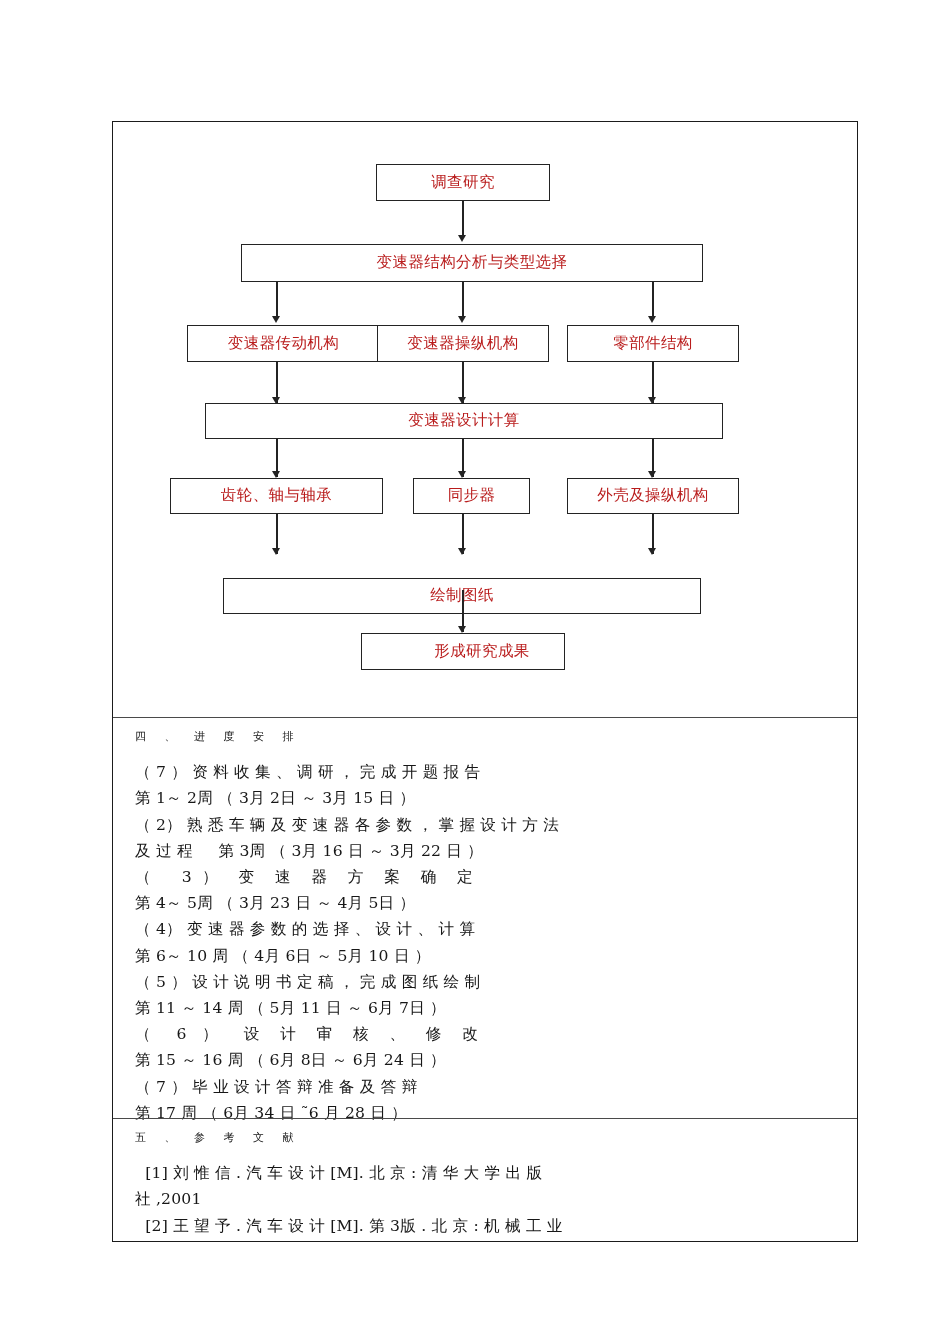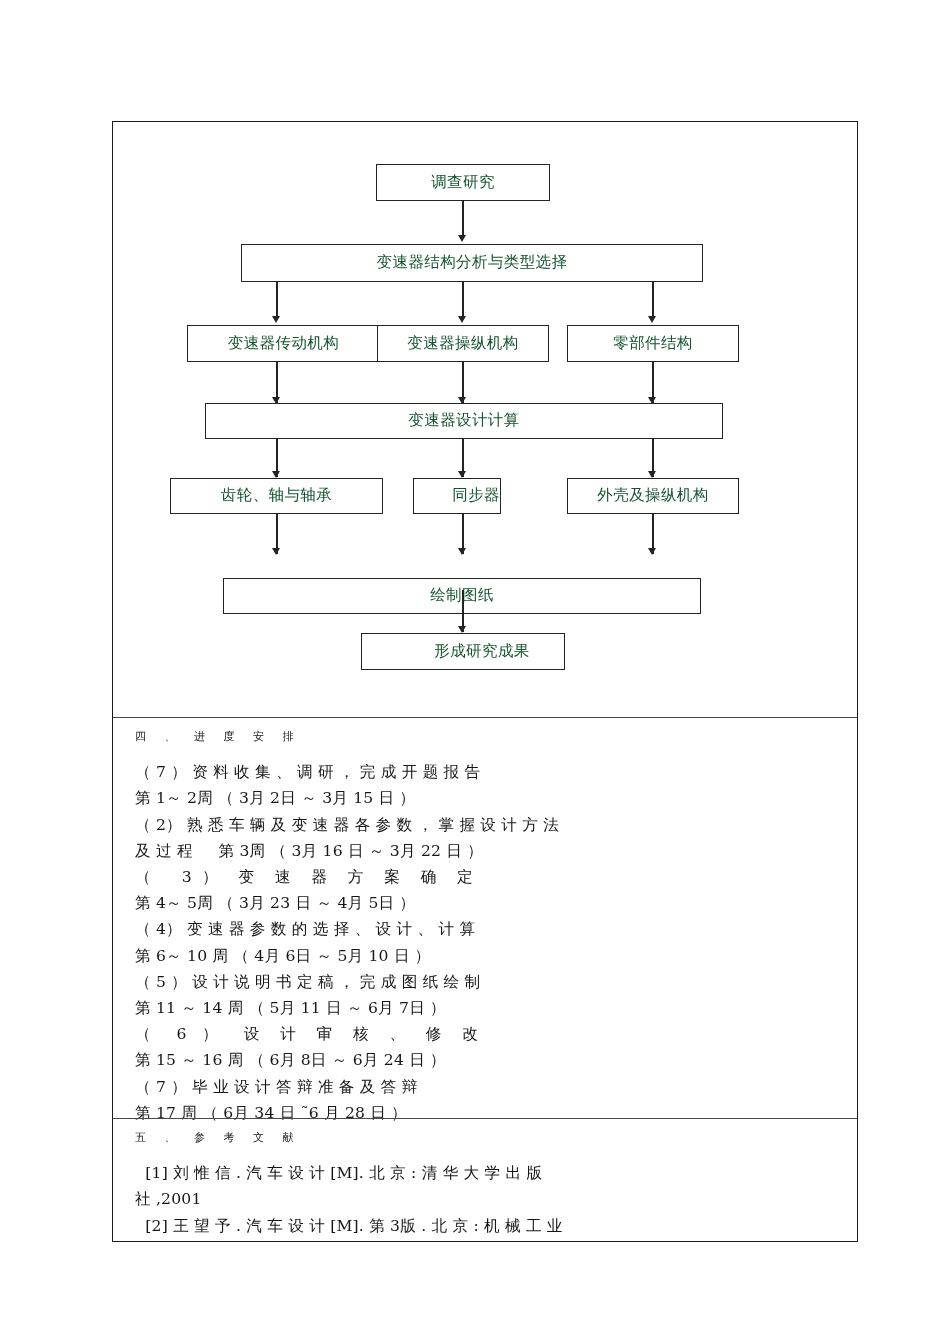"调查研究" .fc-box { color: #14532d -> #b91c1c }
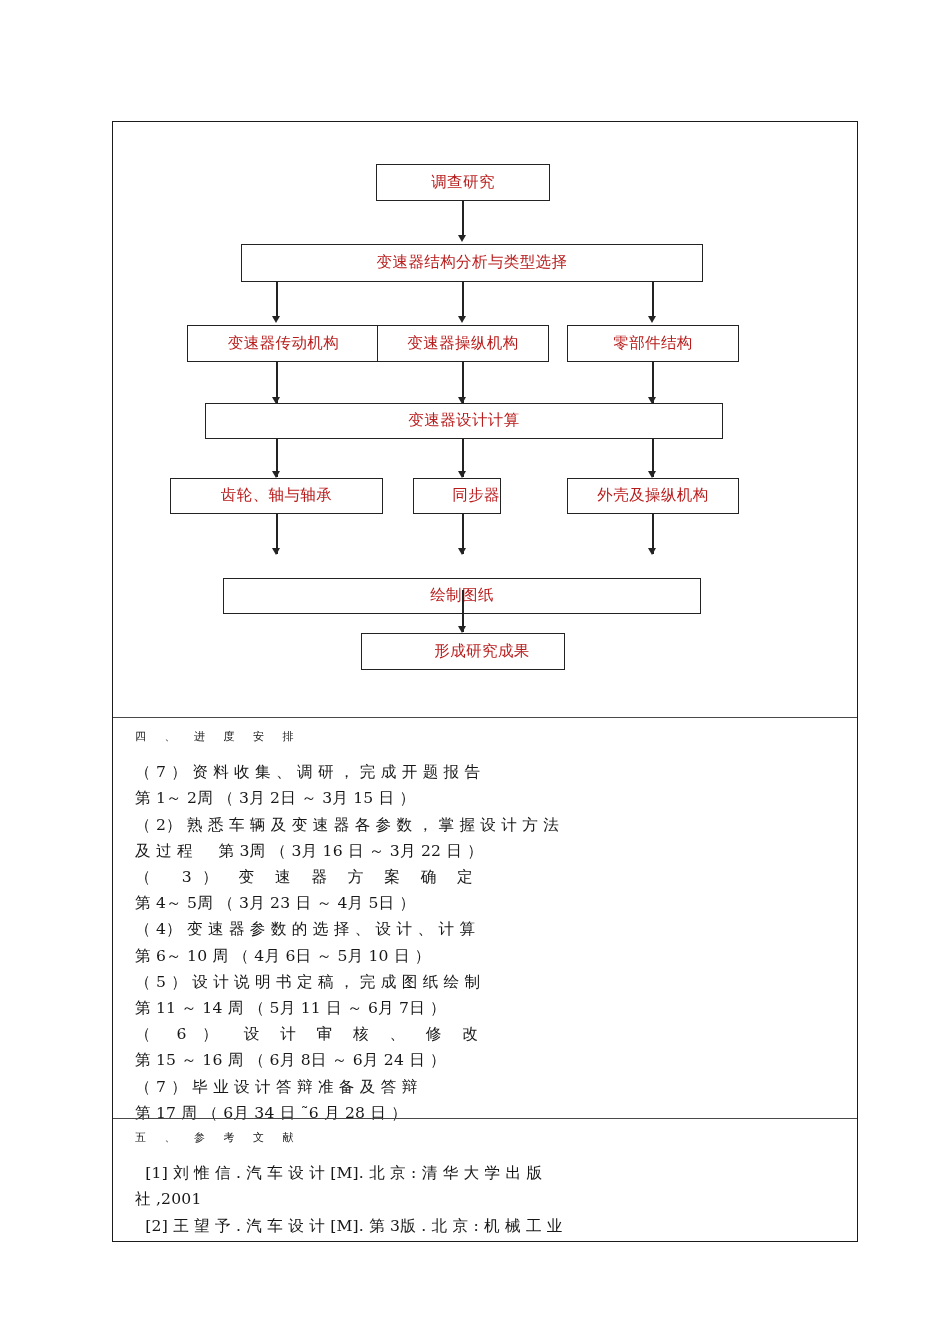"同步器" div.fc-box { justify-content: flex-end -> none; width: 88px -> 117px }
